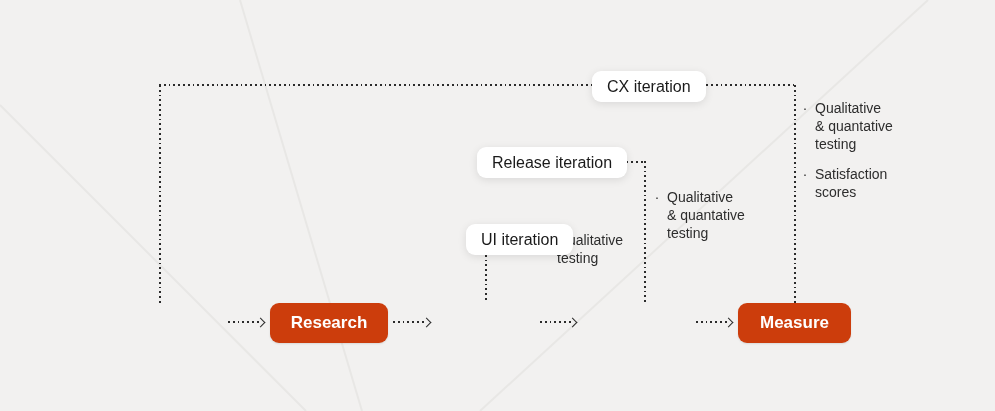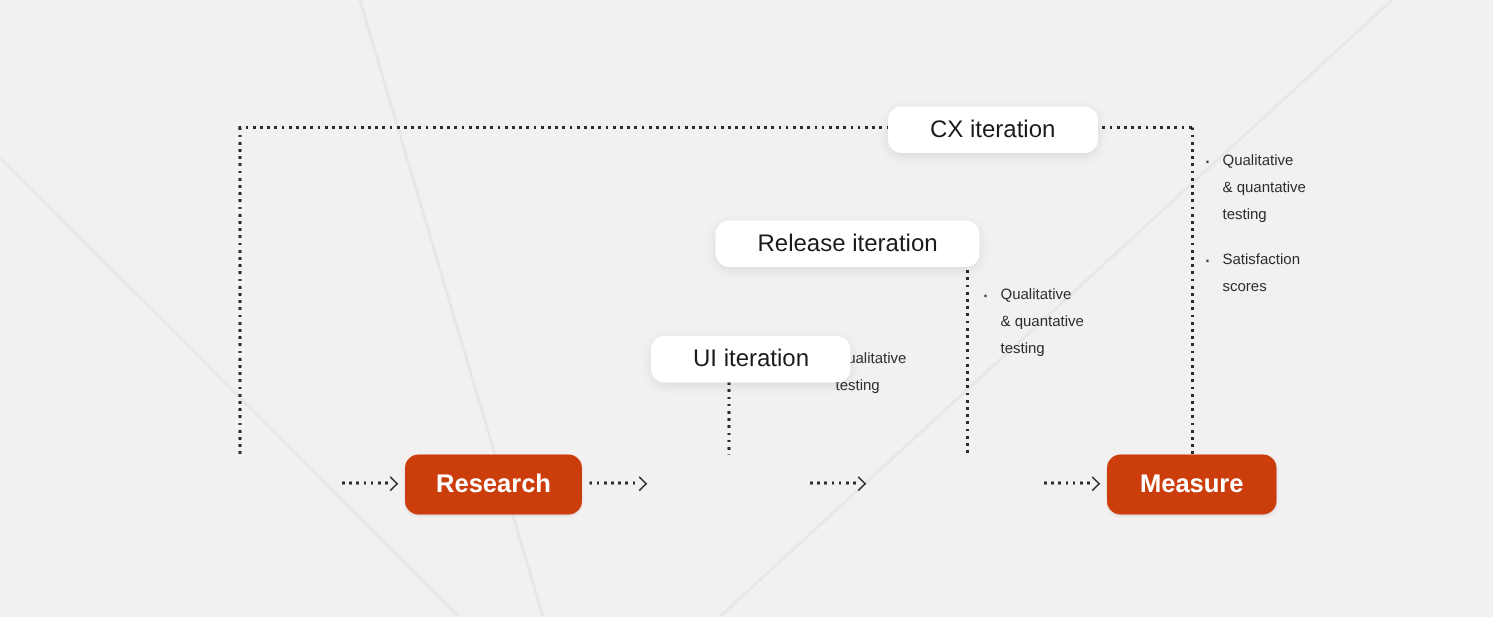"CX iteration" .iter-label { padding: 0 28px -> 0 15px }
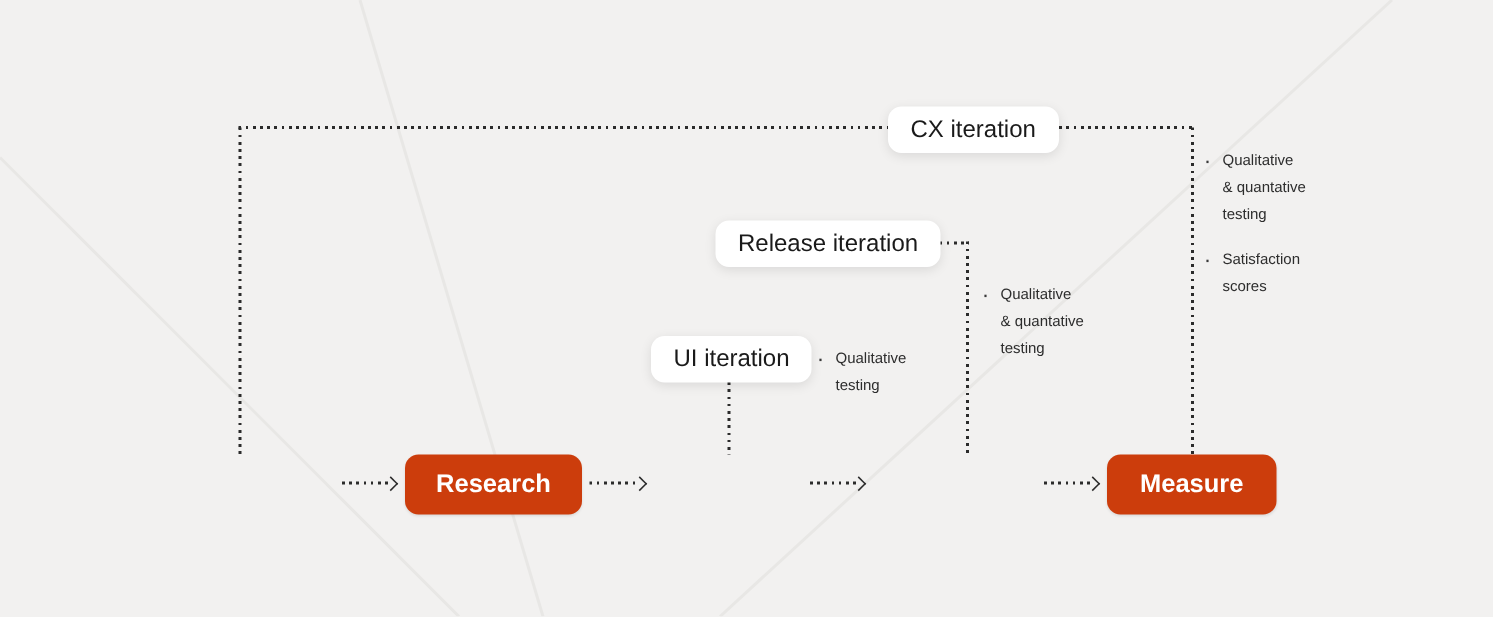"Qualitative" .note-item .note-text { font-size: 10px -> 14px }
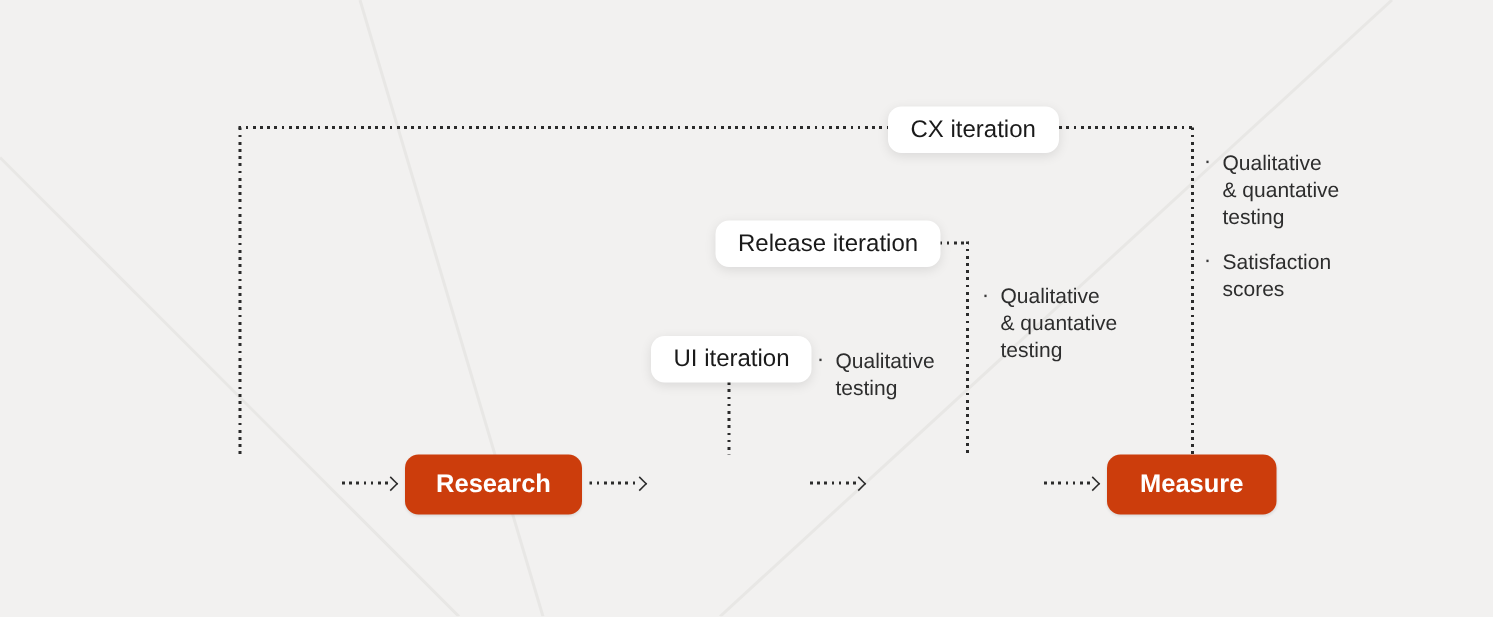"UI iteration" div.iter-label { left: 434px -> 466px }
